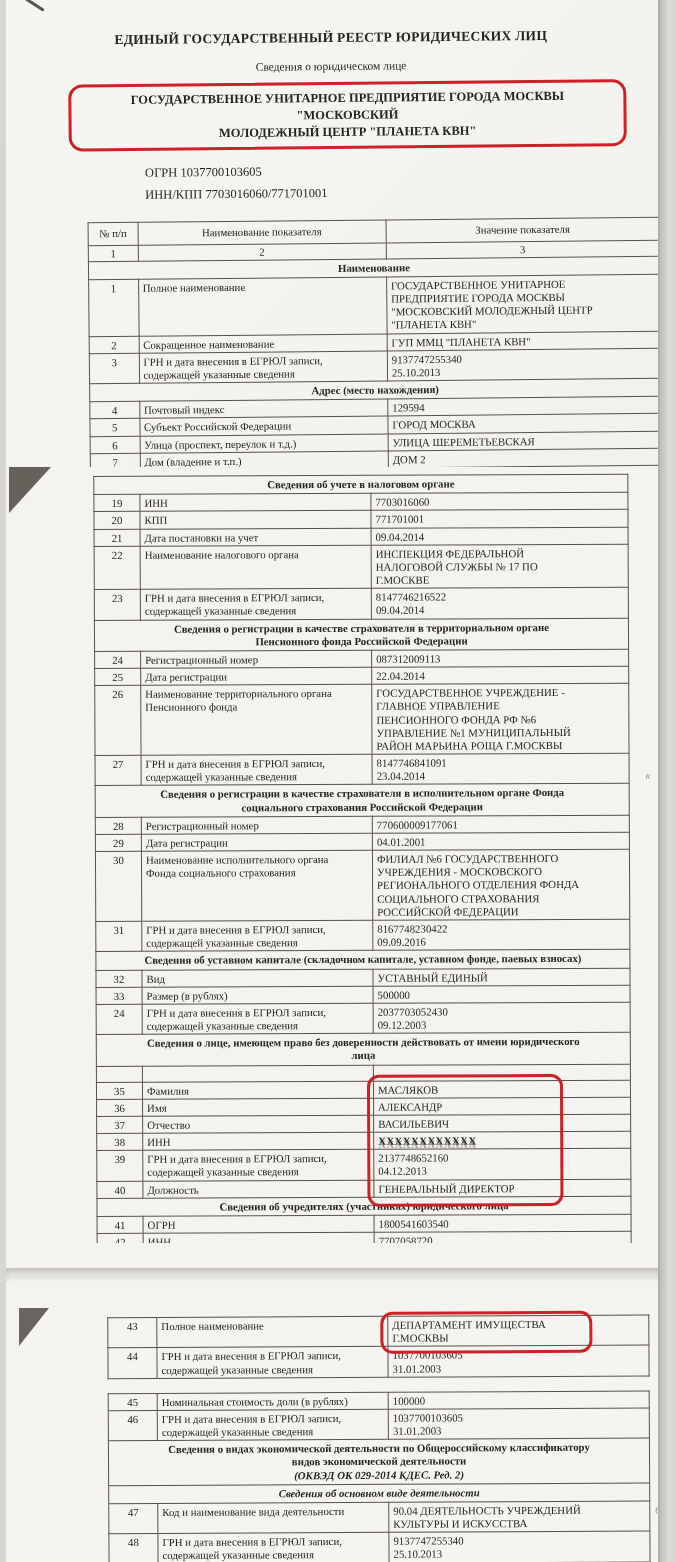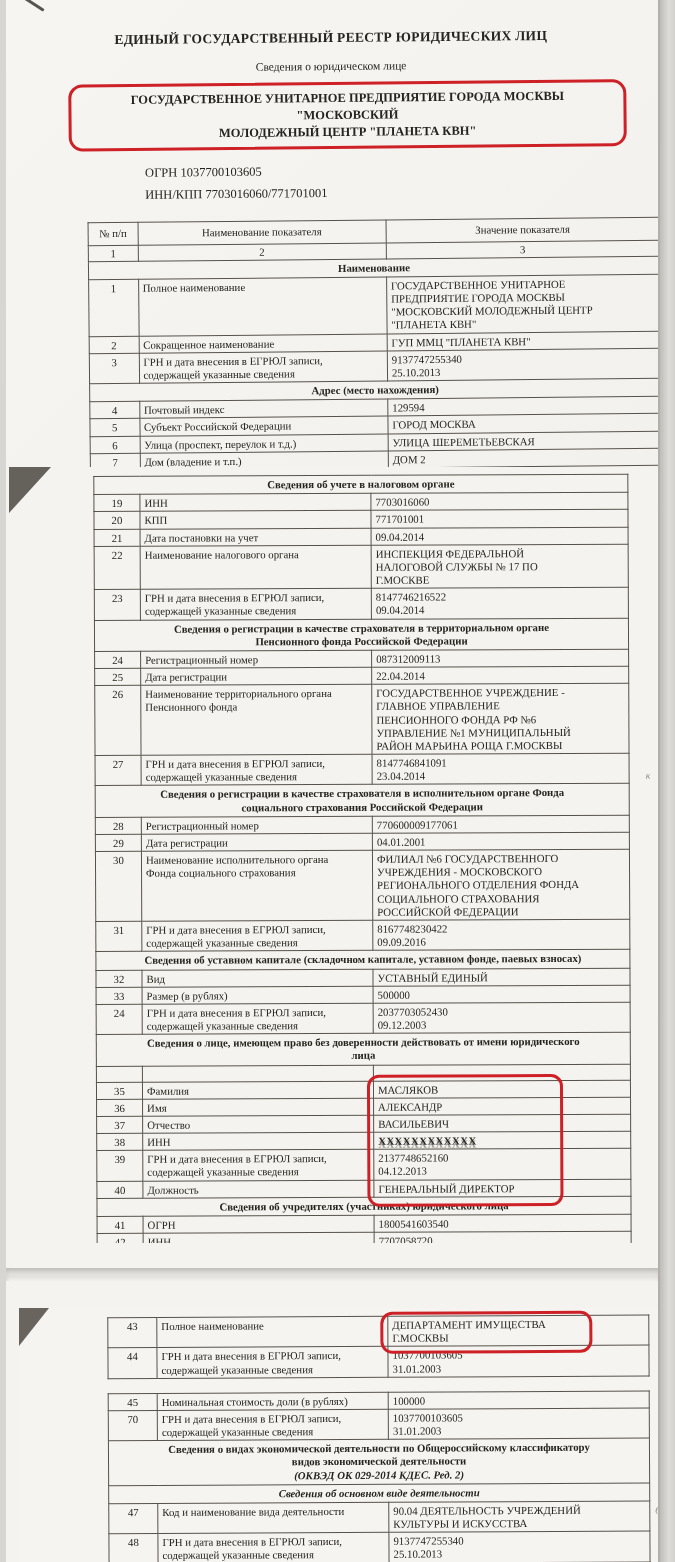"70" td.num { text: 70 -> 46 }
